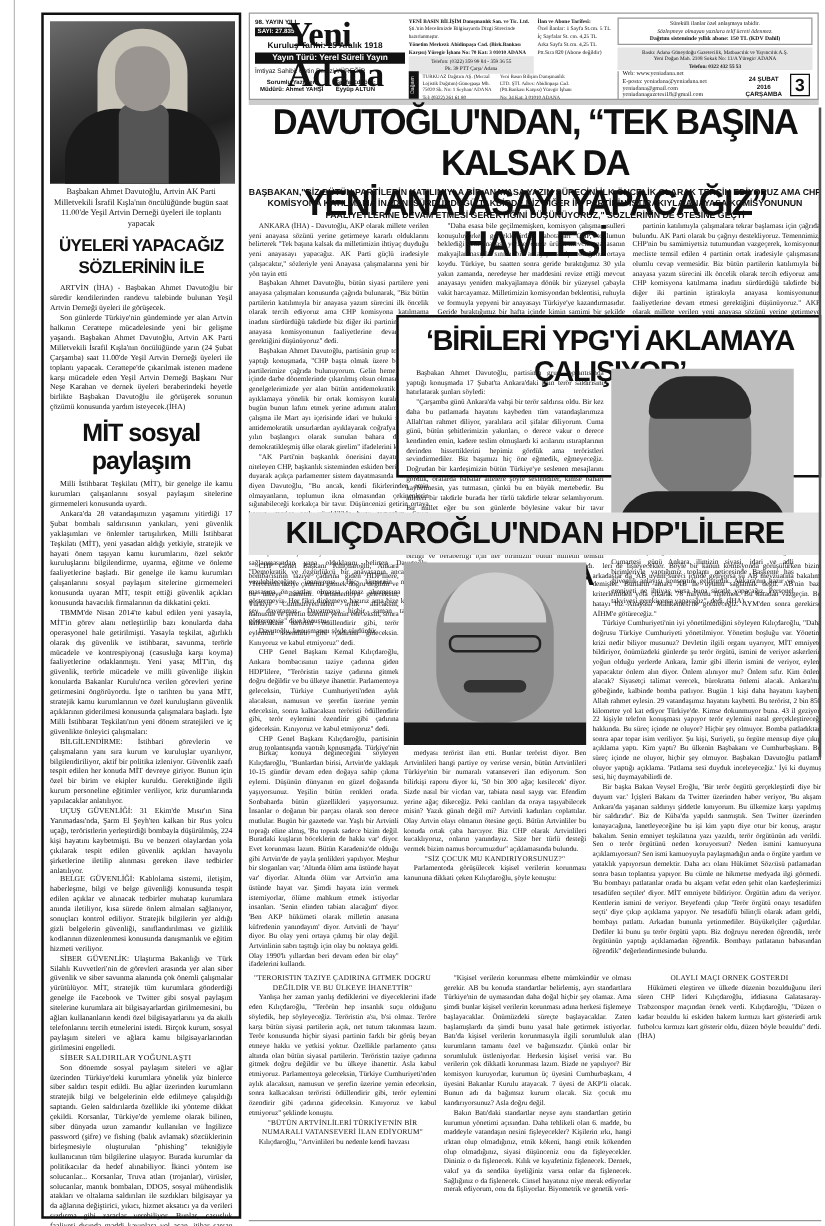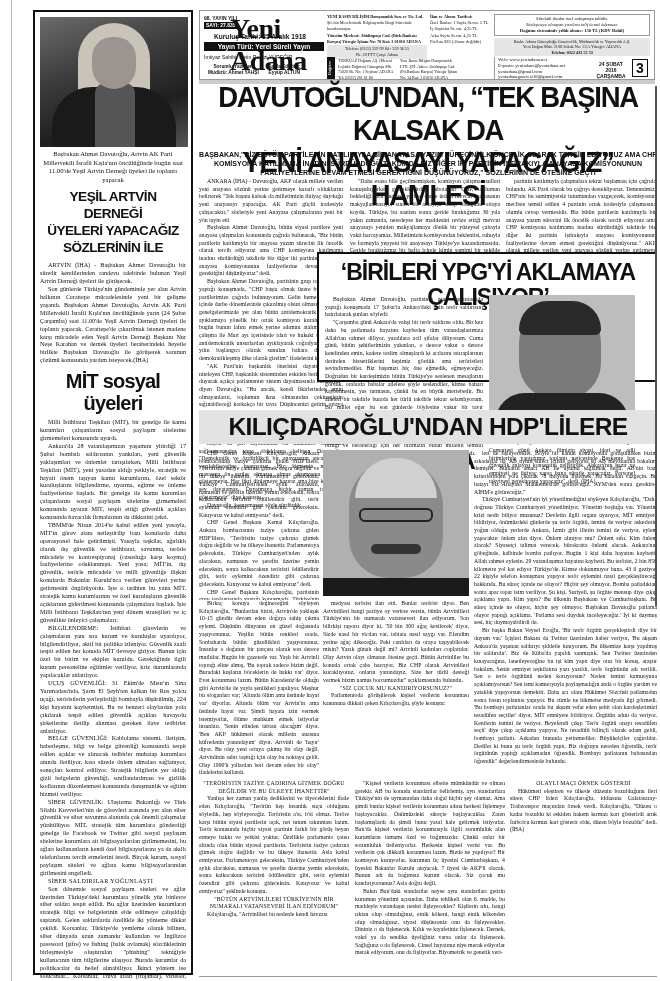"YEŞİL ARTVİN DERNEĞİ" div { html: <div>YEŞİL ARTVİN DERNEĞİ</div> -> none }
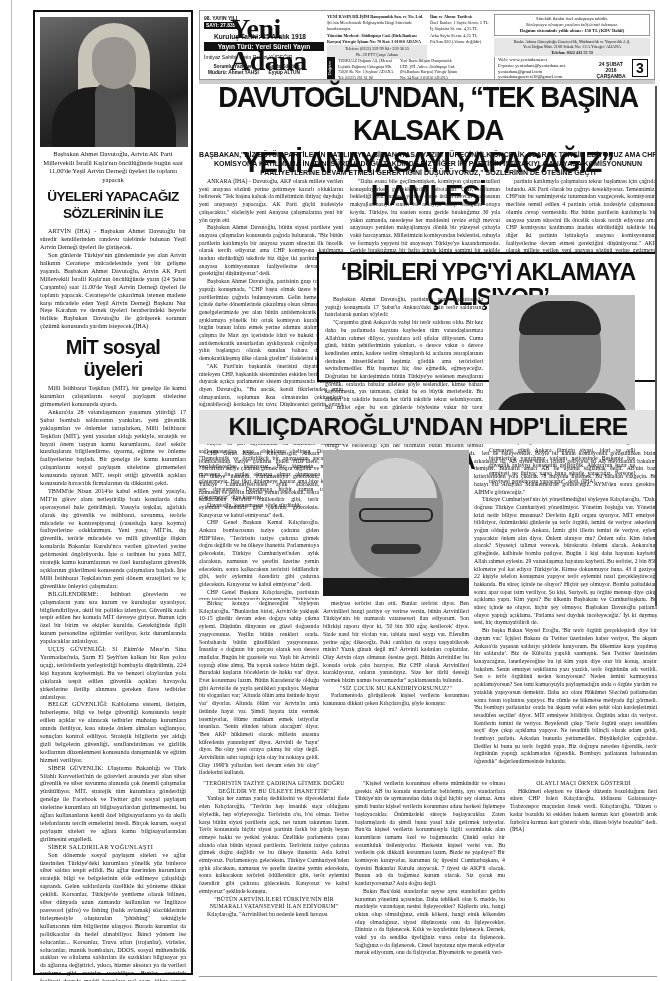"MİT sosyal üyeleri" div { text: üyeleri -> paylaşım }
